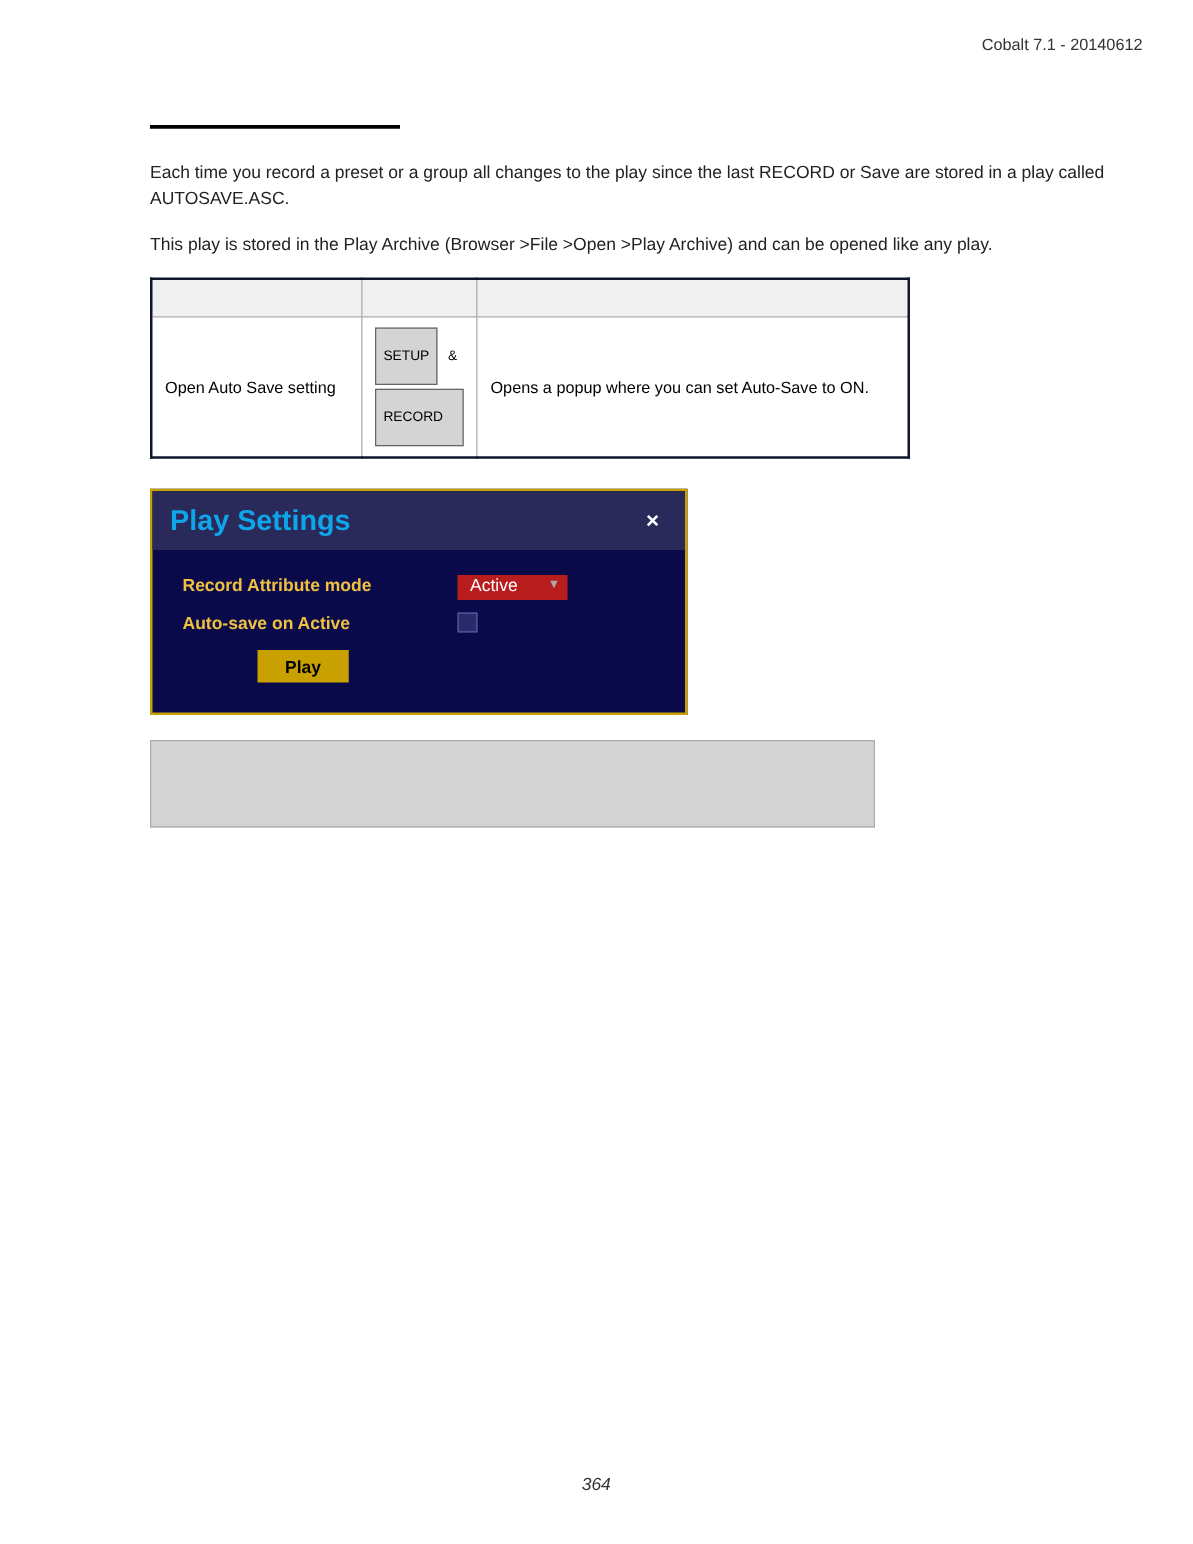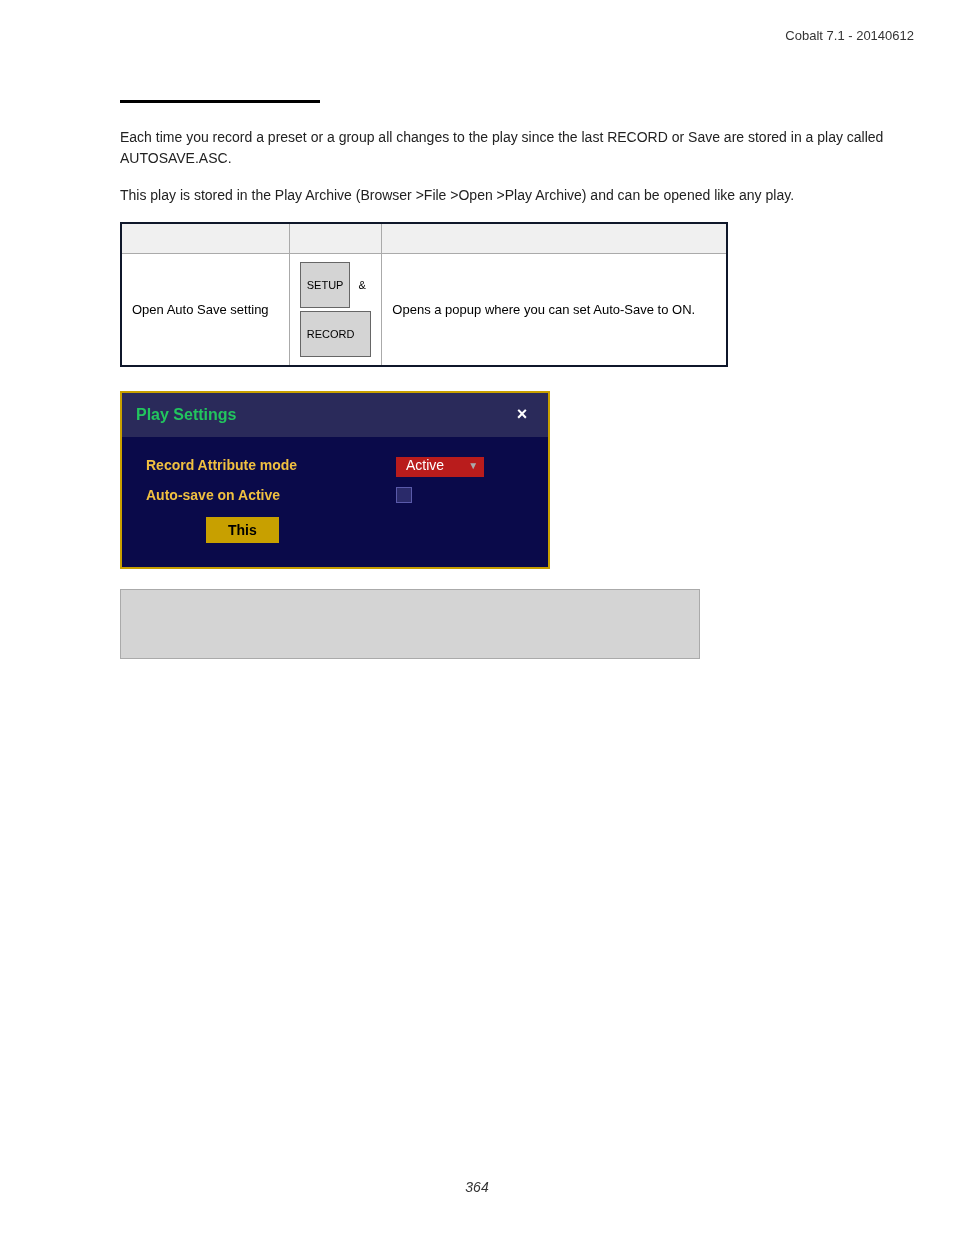"Play Settings" .dialog-title { color: #22c55e -> #0ea5e9; font-size: 16px -> 23px }
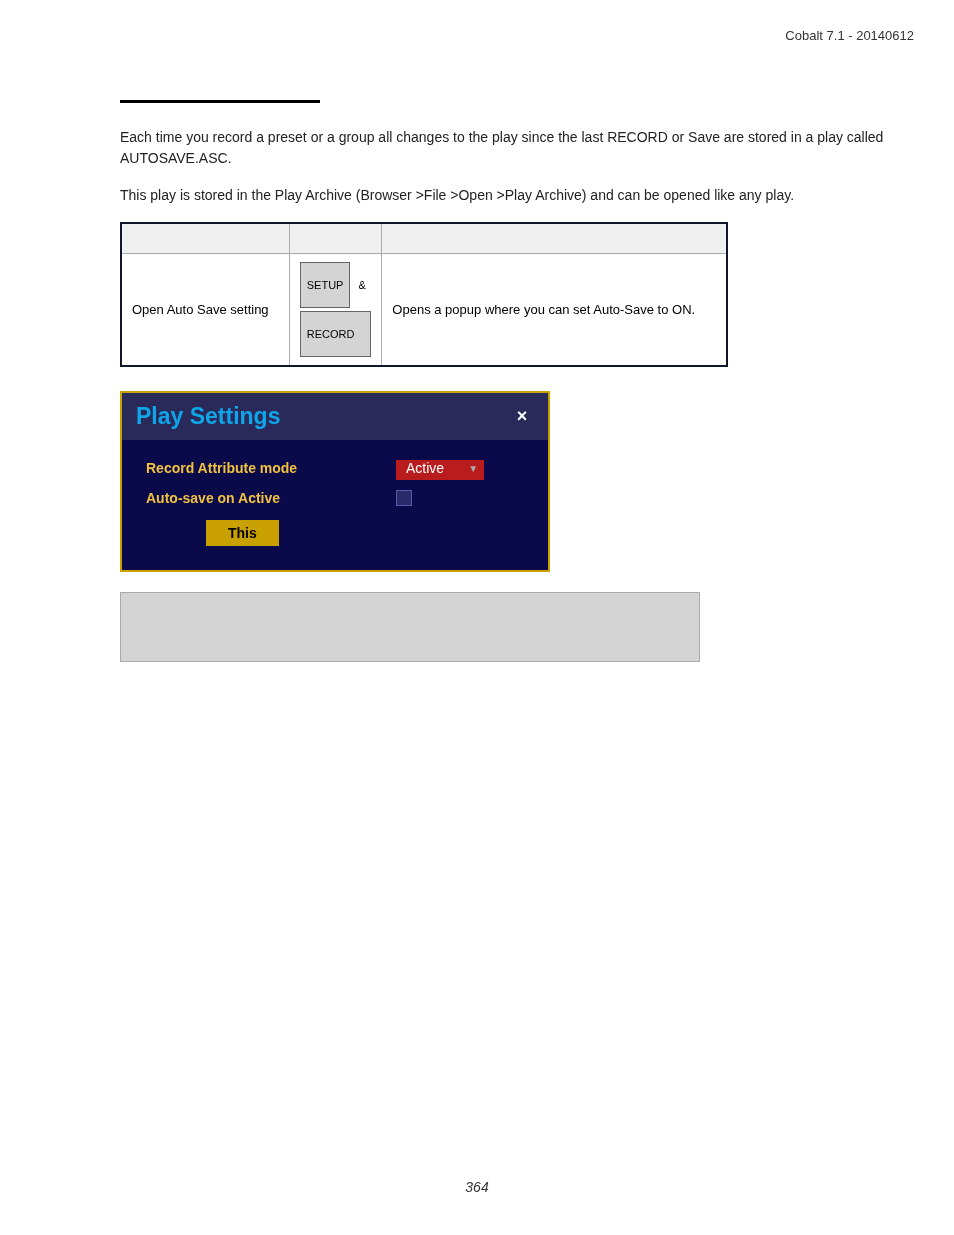"Record Attribute mode" .dialog-row { gap: 30px -> none }
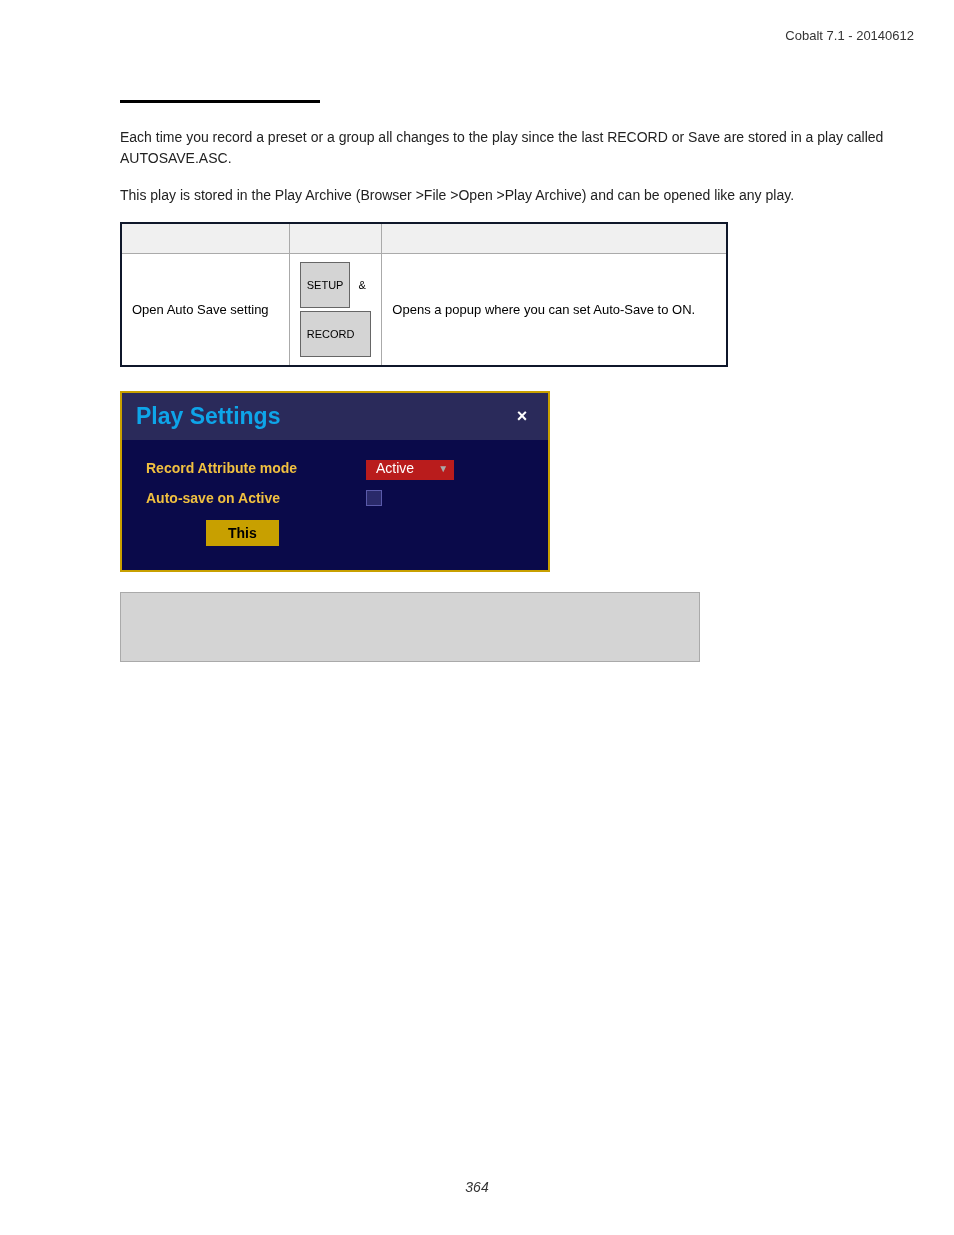"This" button.close-button { text: This -> Play }
